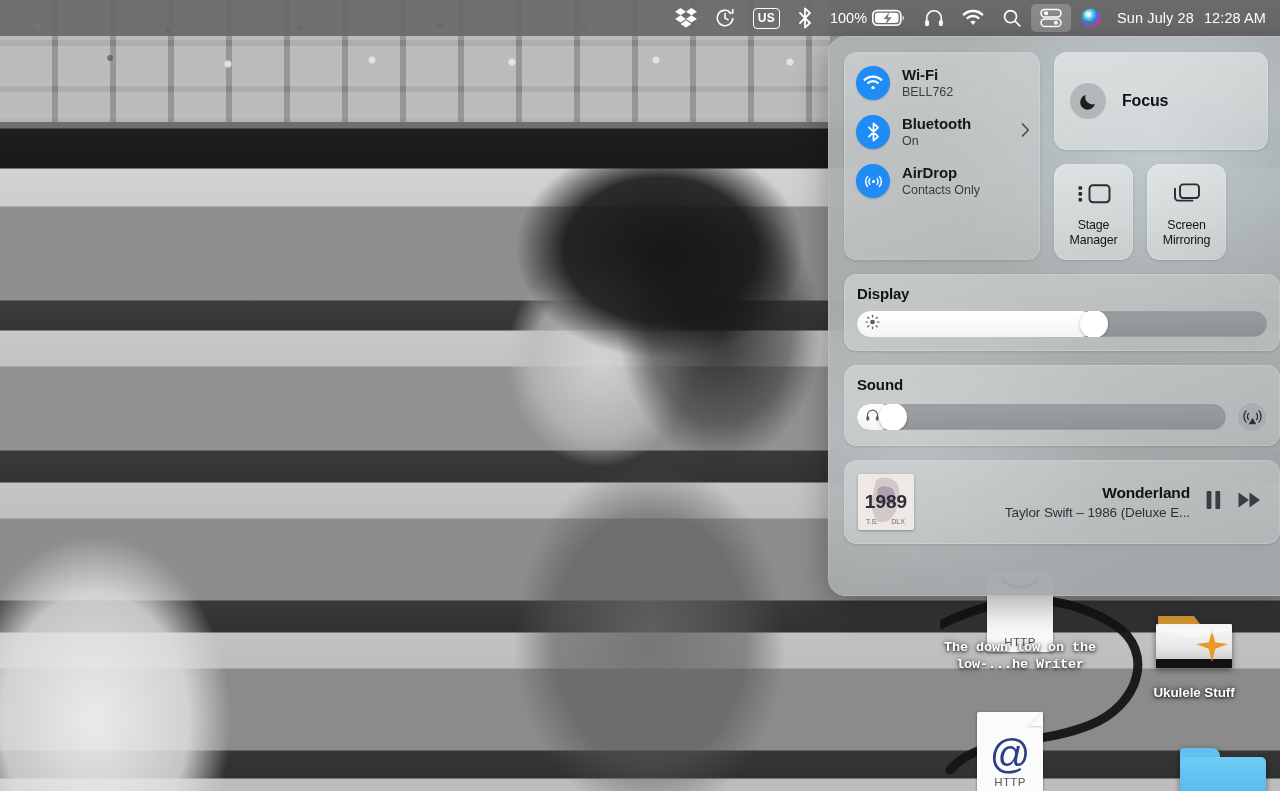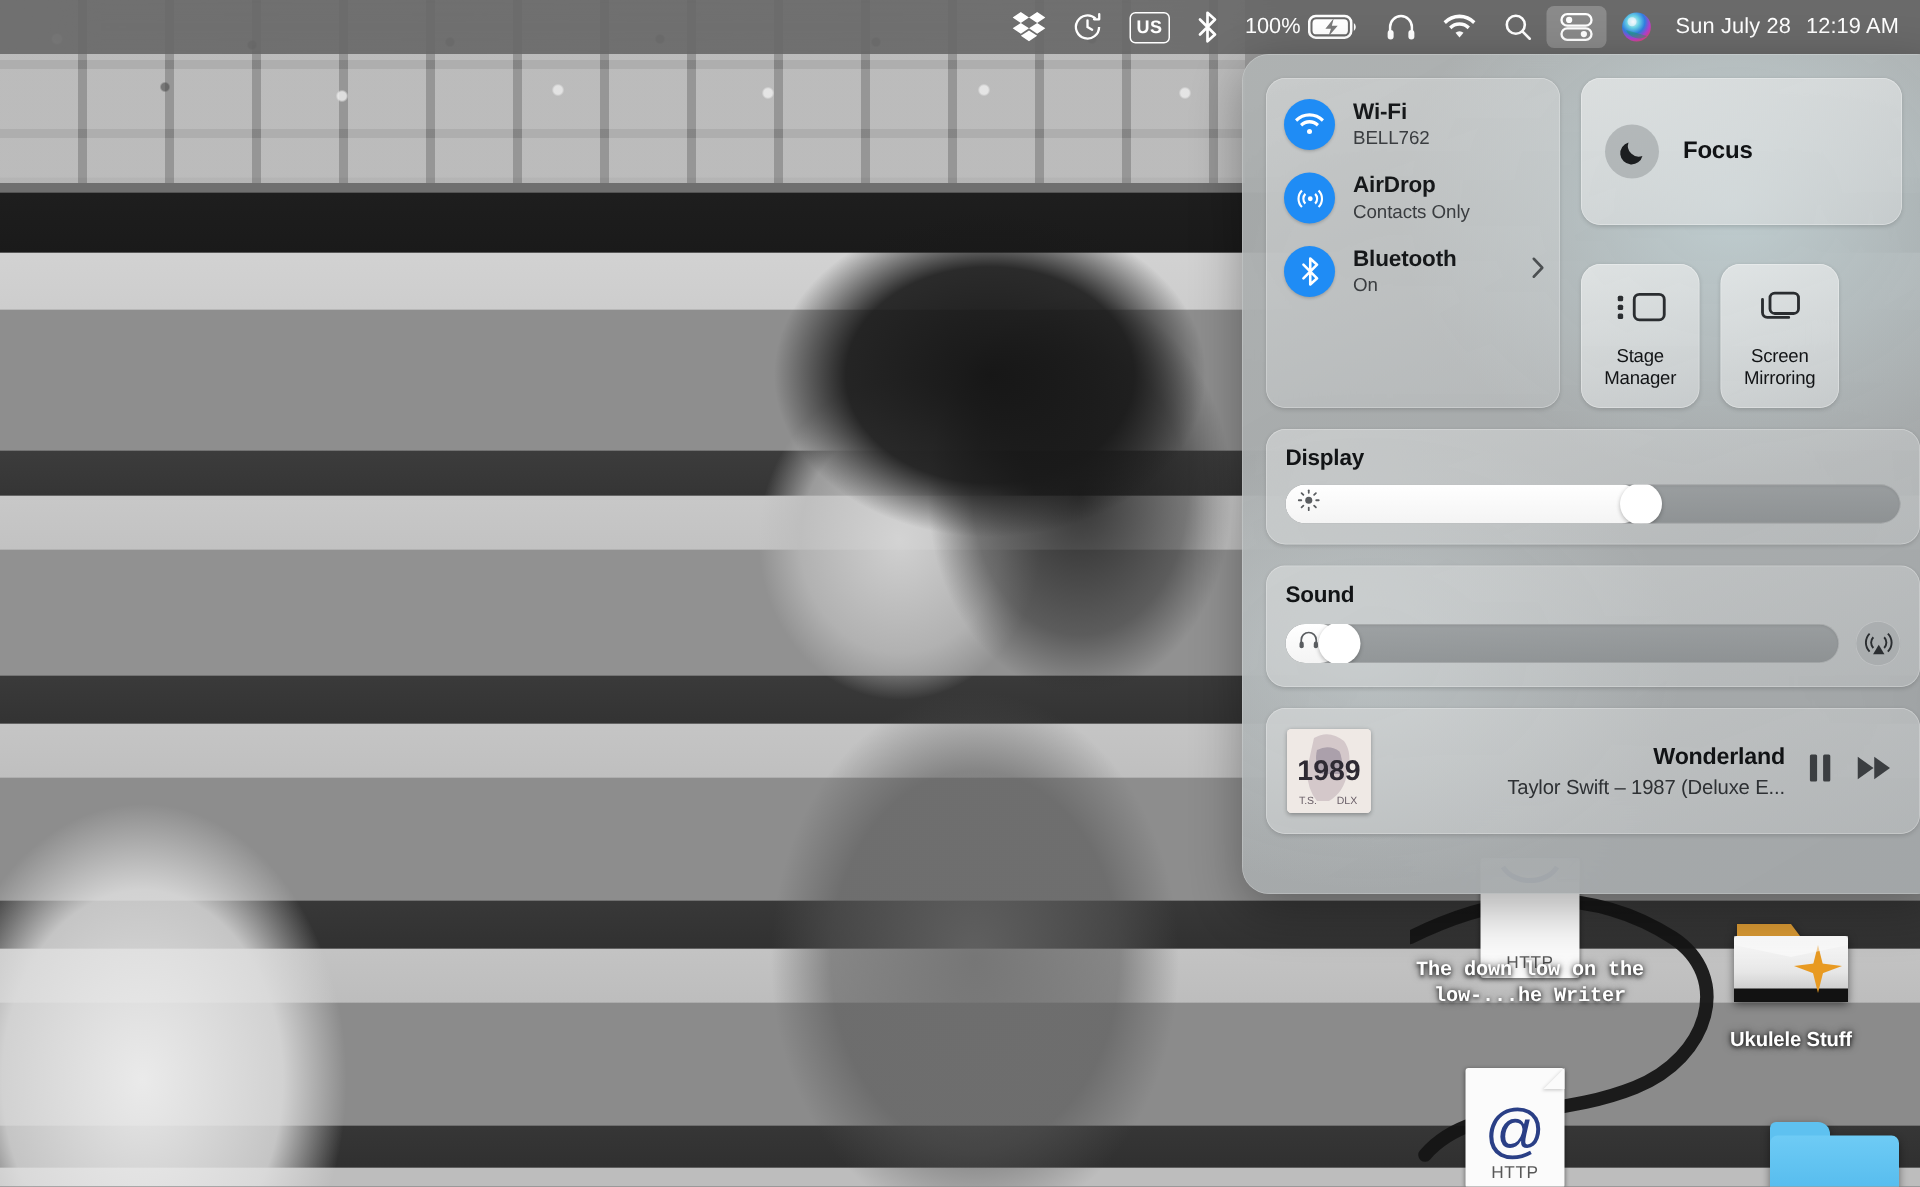"12:19 AM" span.mb-text { text: 12:19 -> 12:28 }
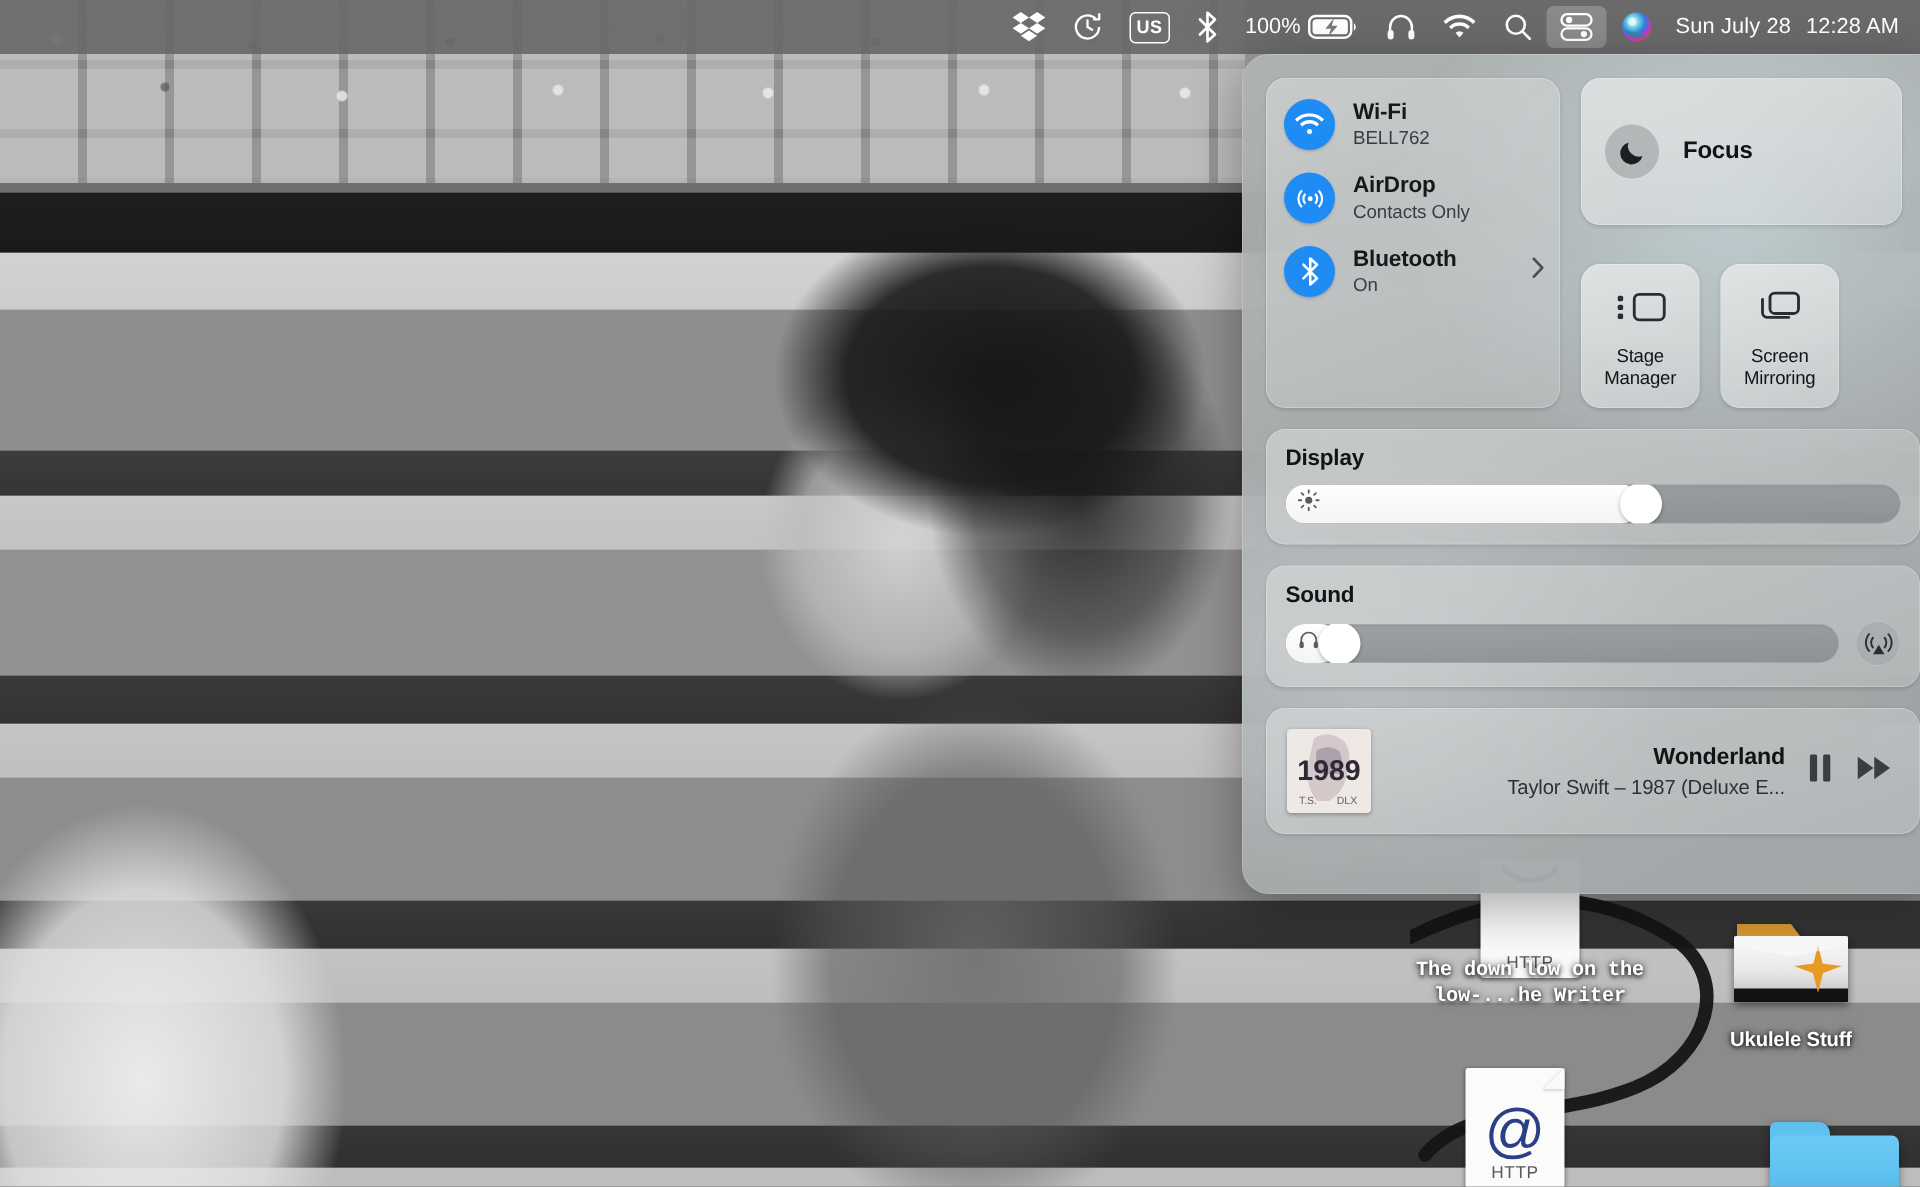"Focus" #rightcol { gap: 26px -> 14px }
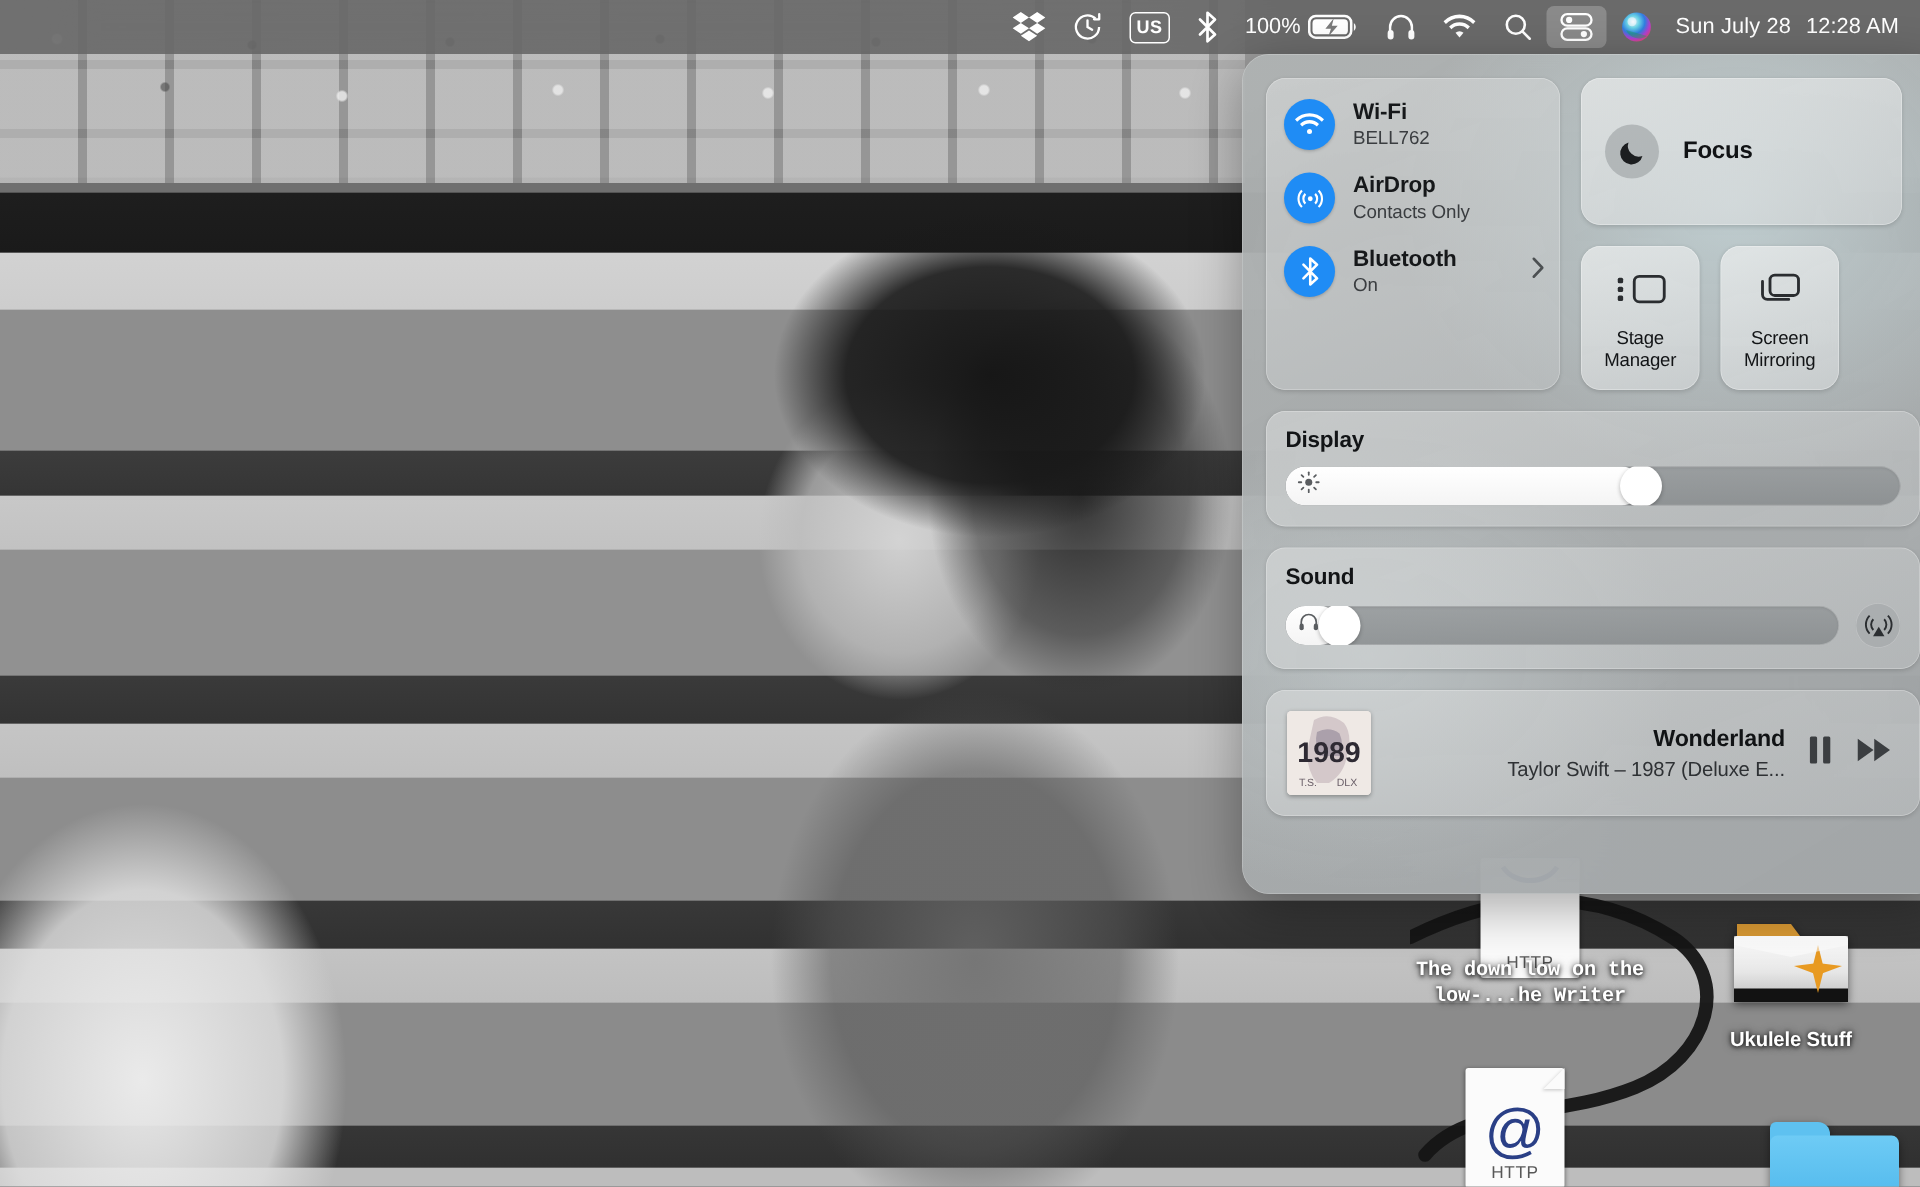"AirDrop" div.toggle-row { order: before "Bluetooth" -> after "Bluetooth" }
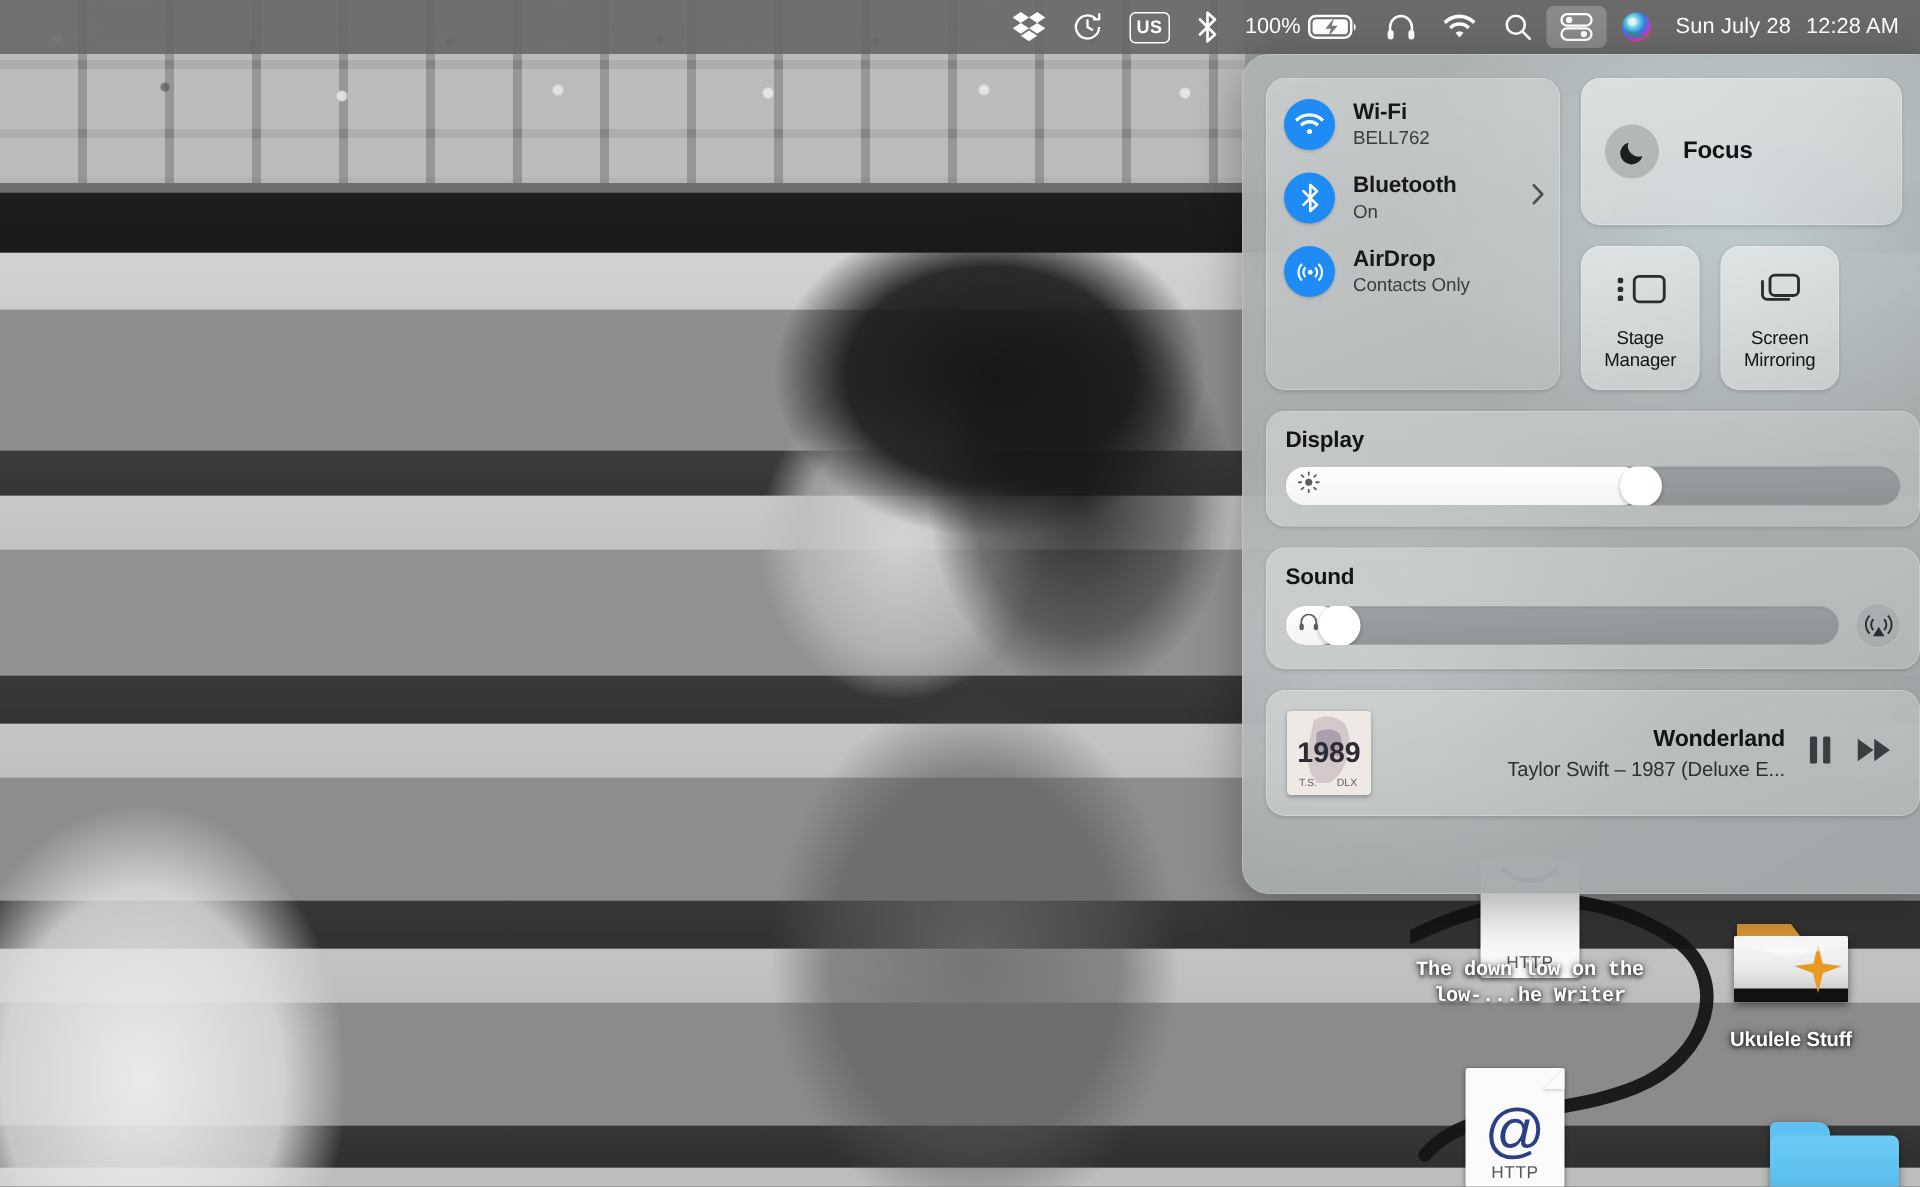"Taylor Swift – 1987 (Deluxe" span.np-sub { text: 1987 -> 1986 }
